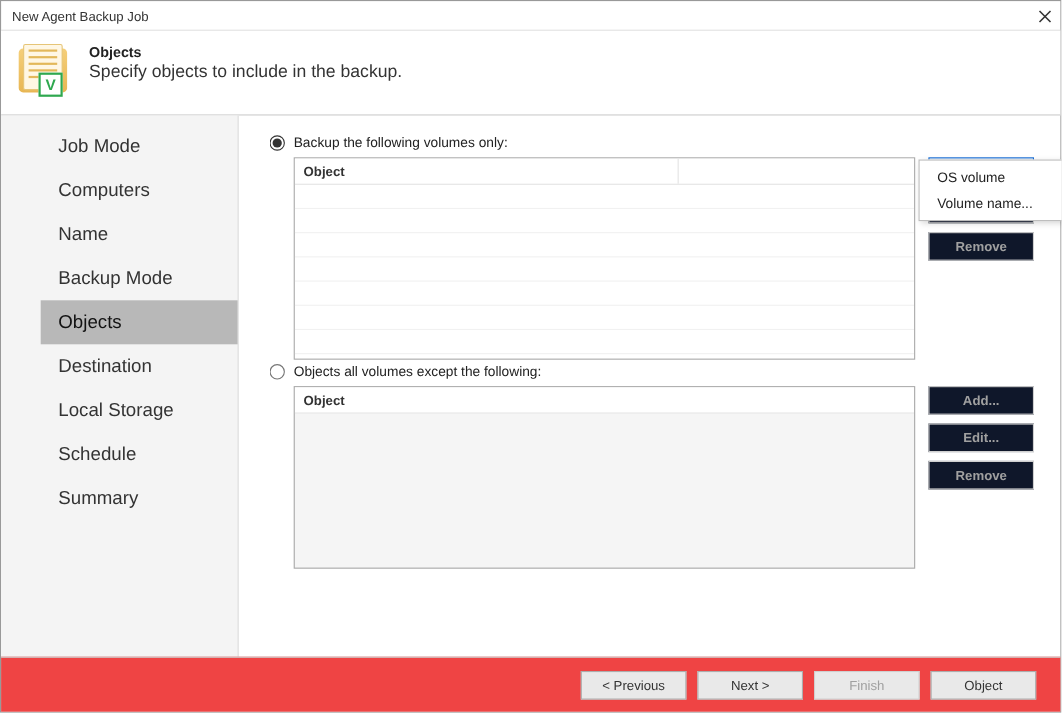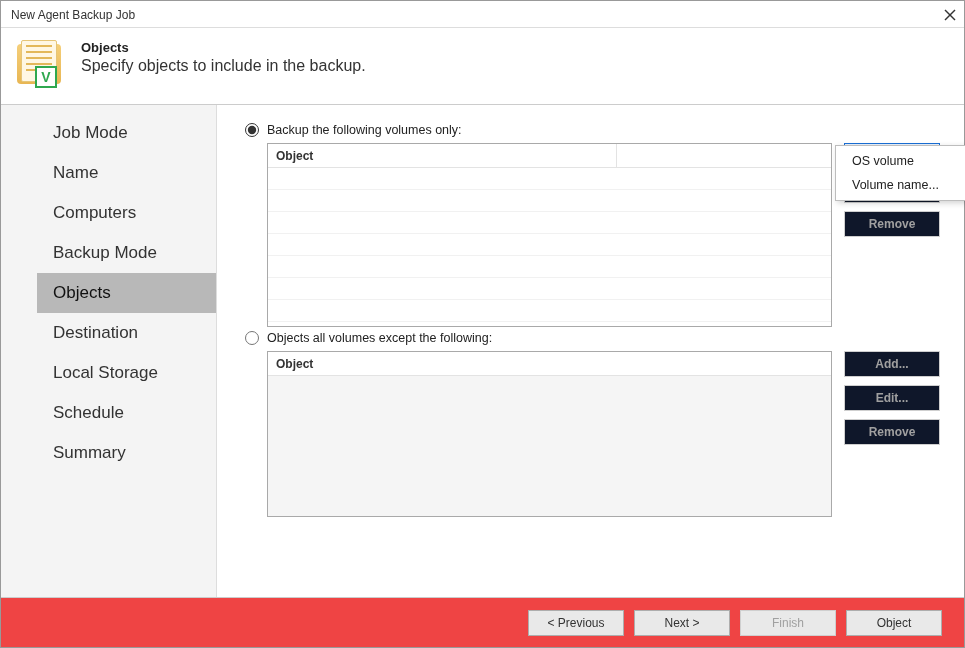"Name" div.sidebar-item { order: before "Computers" -> after "Computers" }
